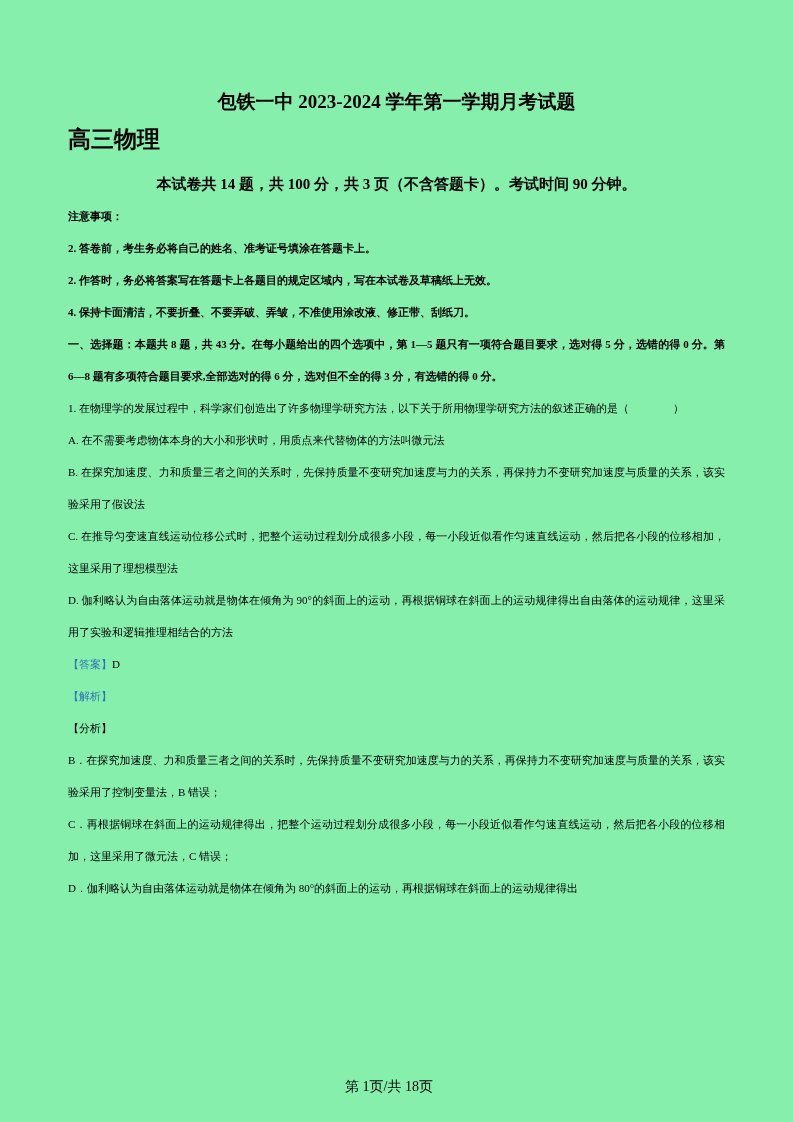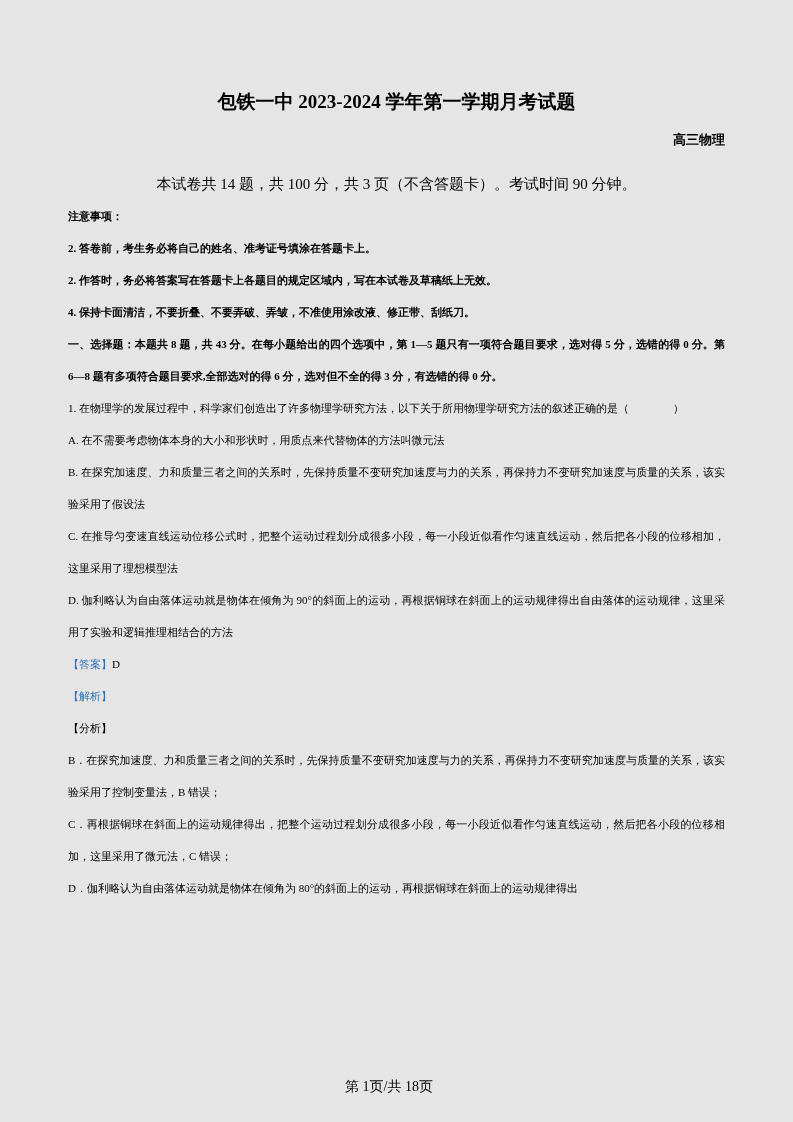"包铁一中 2023-2024 学年第一学期月考试题" .page { background: #e5e5e5 -> #86efac }
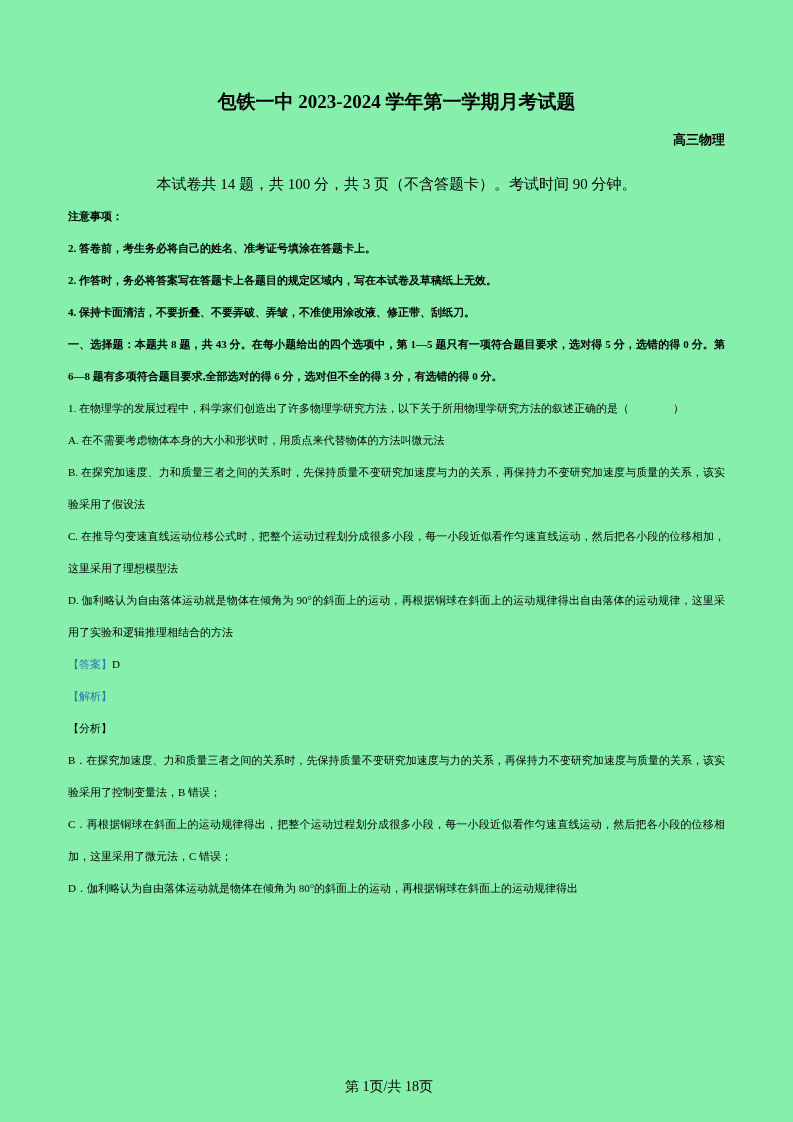"高三物理" .subtitle { font-size: 13px -> 23px; text-align: right -> left }
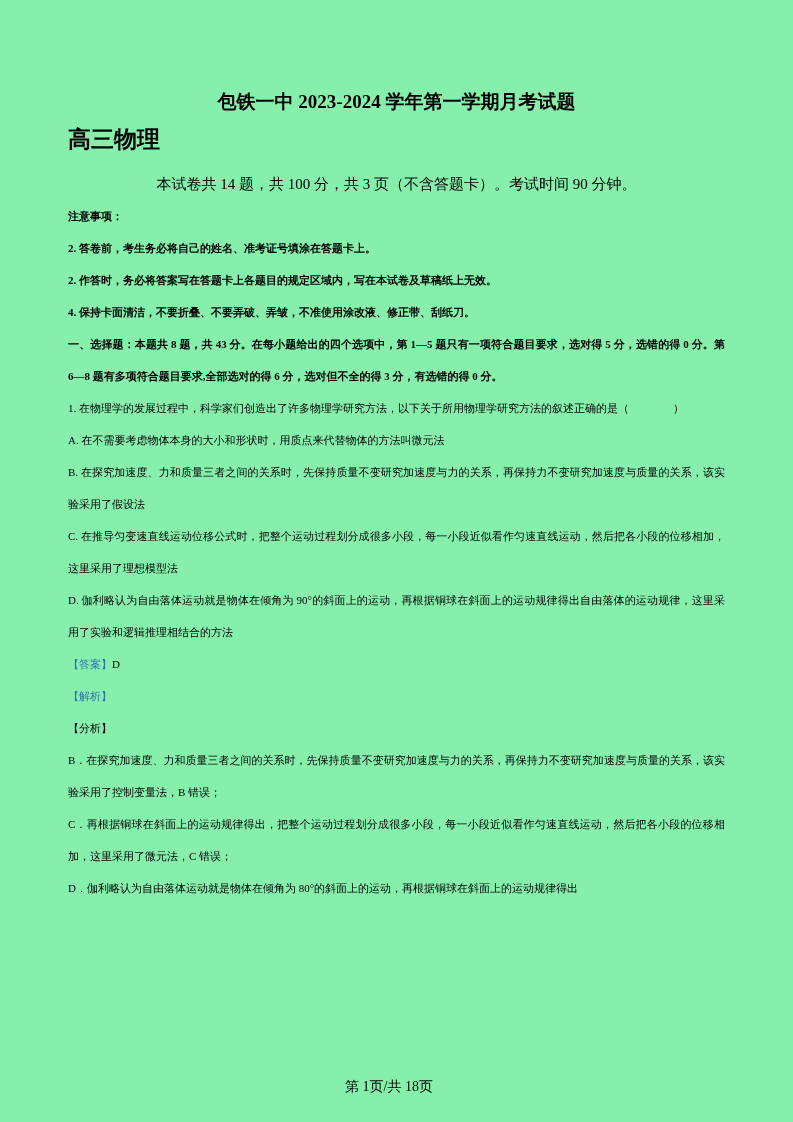"本试卷共 14 题，共 100 分，共" .exam-info { font-weight: normal -> bold }
